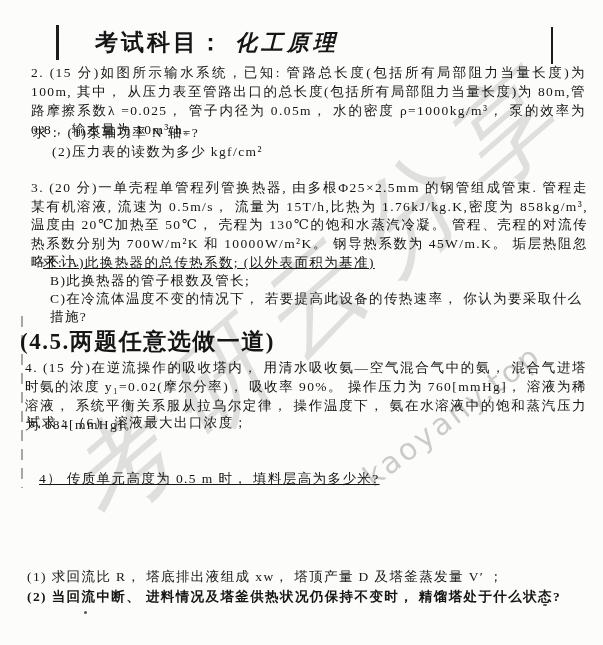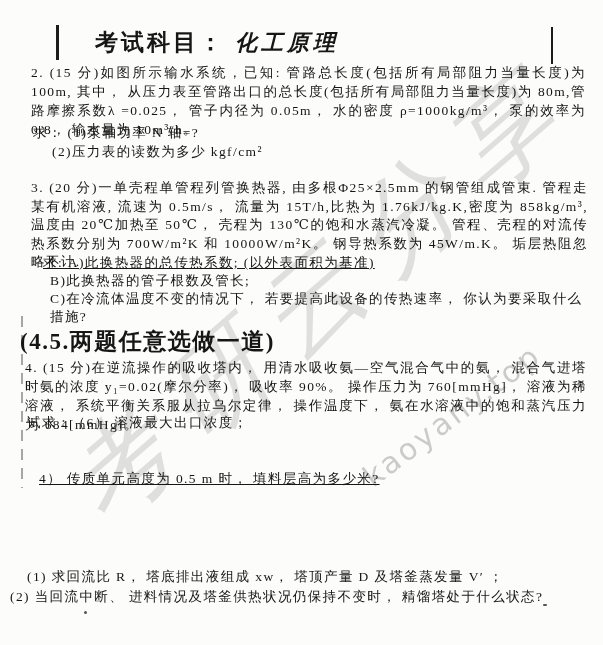"(2) 当回流中断、 进料情况及塔釜供热状况仍保持不变时， 精馏塔处于什么状态?" .q5-i1 { font-weight: none -> bold; left: 10px -> 27px }
